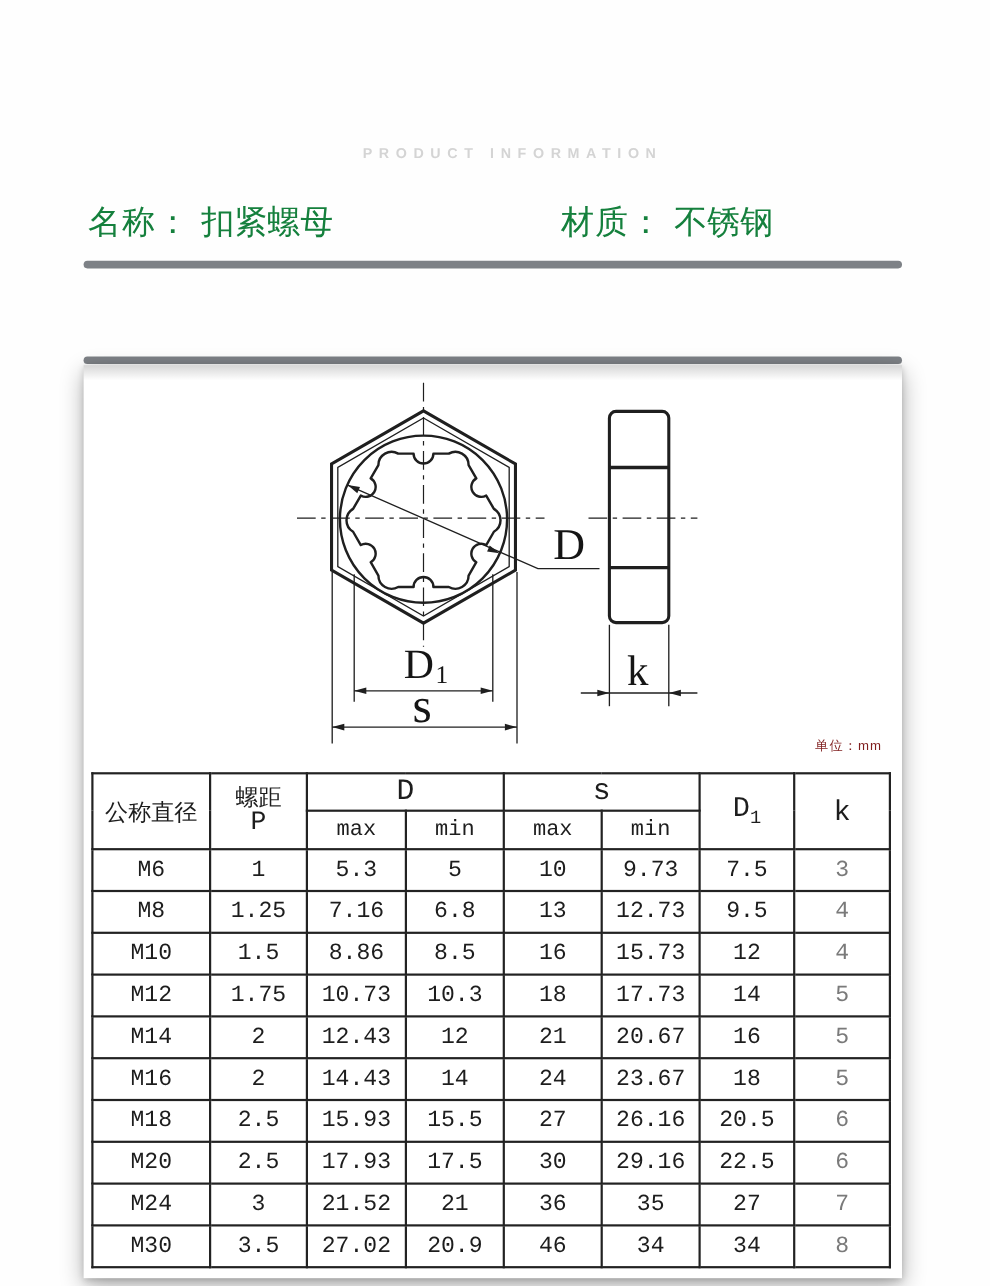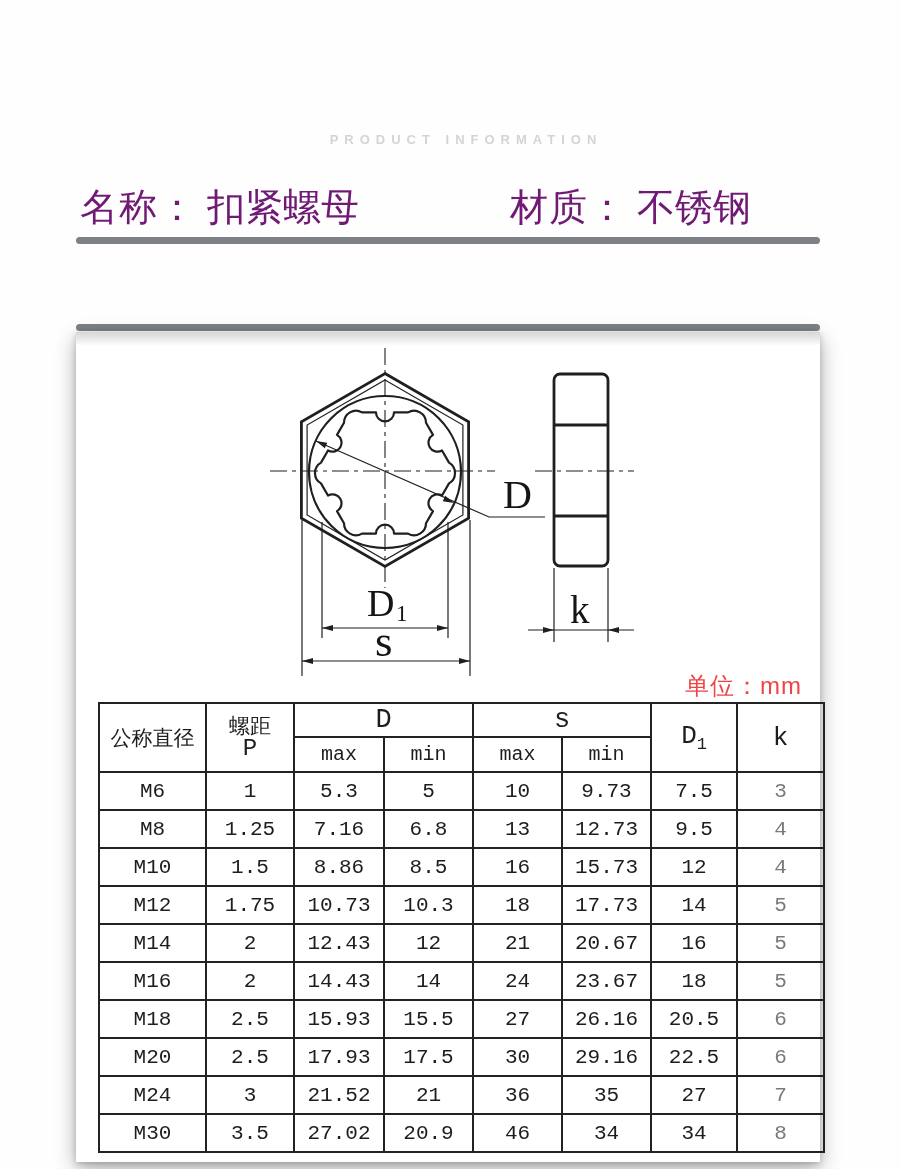"名称： 扣紧螺母" .spec-item { color: #701a75 -> #15803d; font-size: 38px -> 30px }
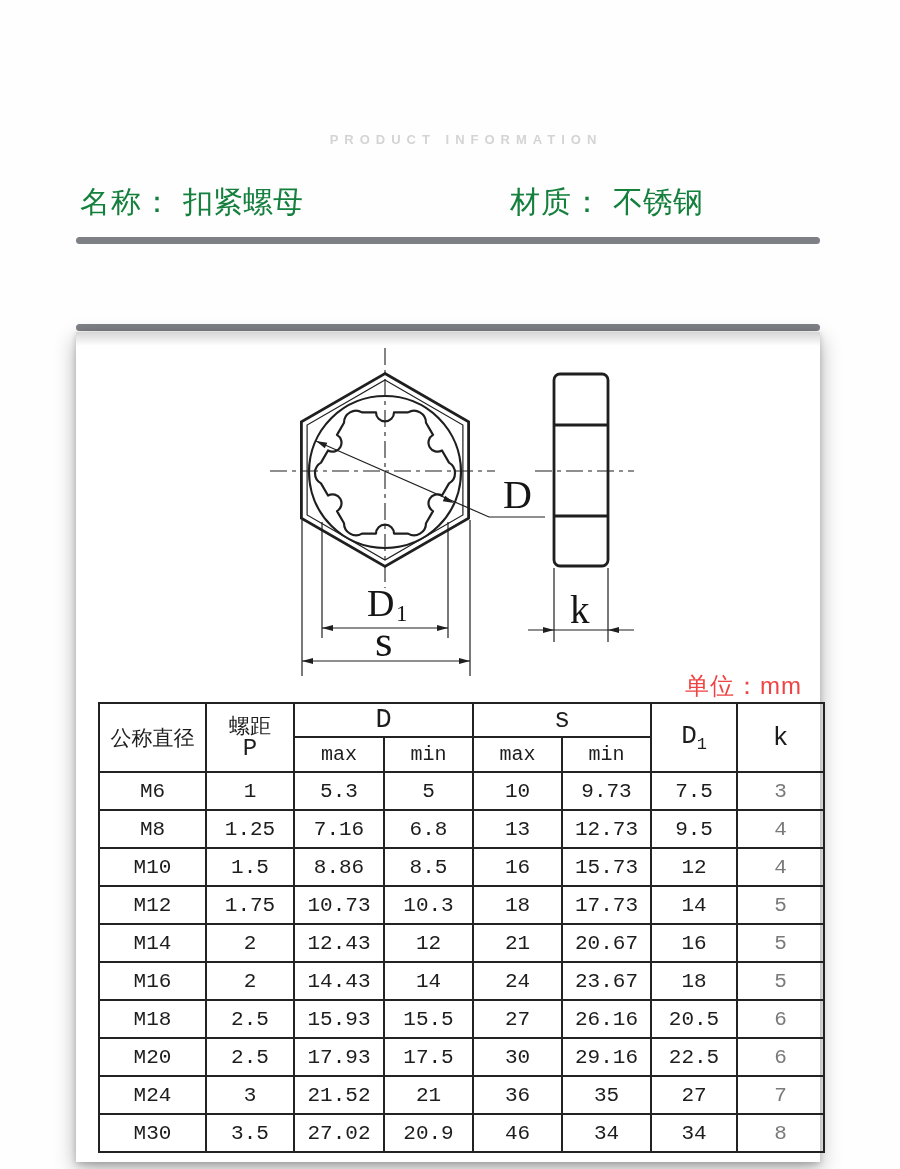"单位：mm" .unit-note { color: #ef4444 -> #7f1d1d; font-size: 24px -> 12px }
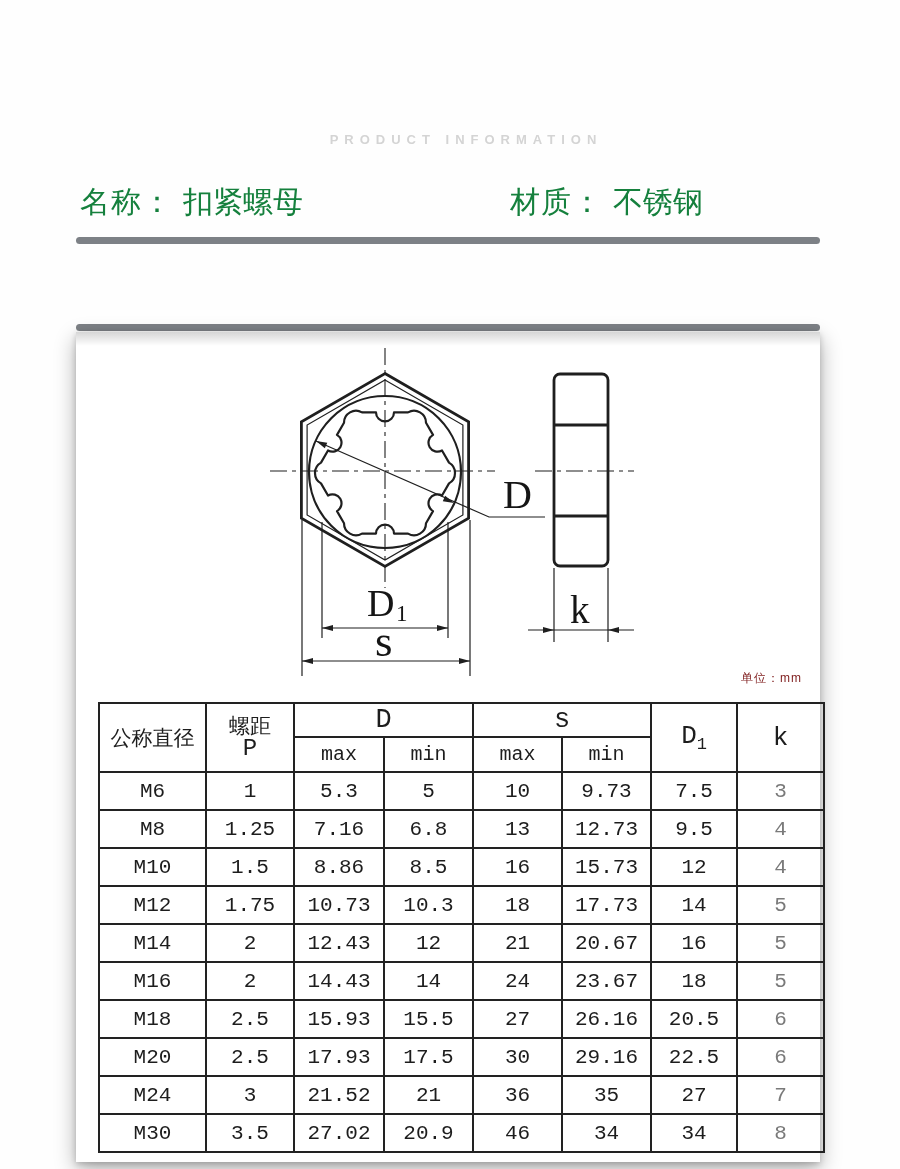"公称直径" .spec-table { left: 22px -> 7px }
